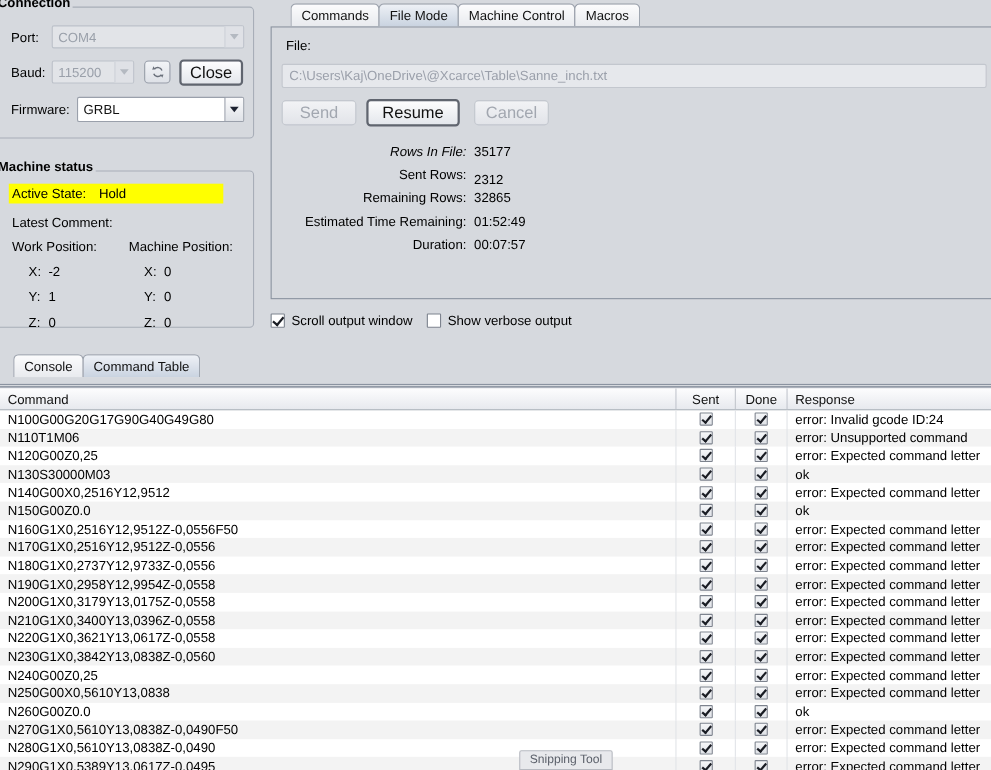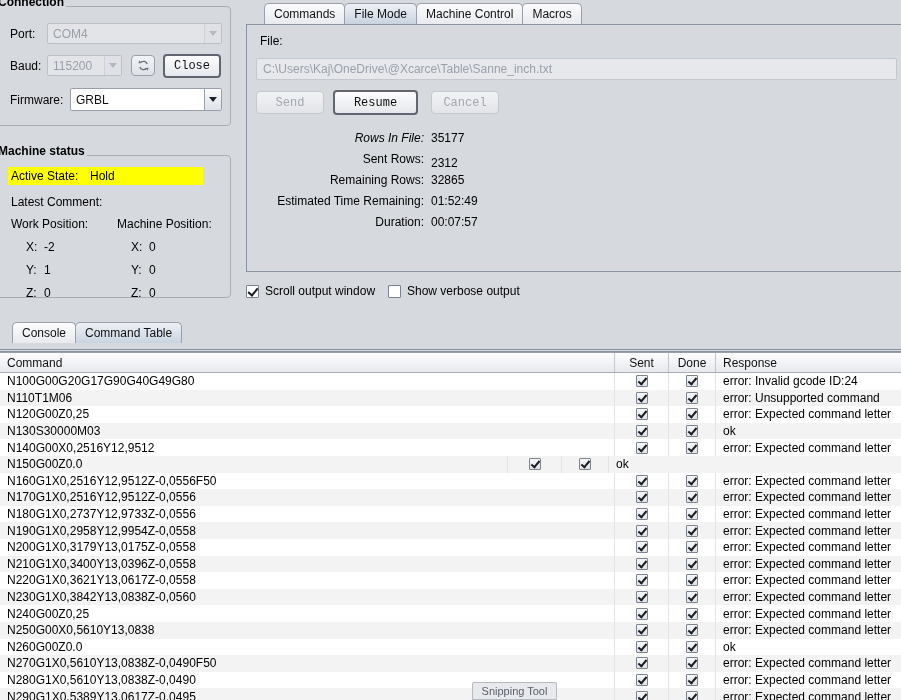"Close" .btn { font-family: Liberation Mono, monospace -> none; font-size: 12px -> 15px }
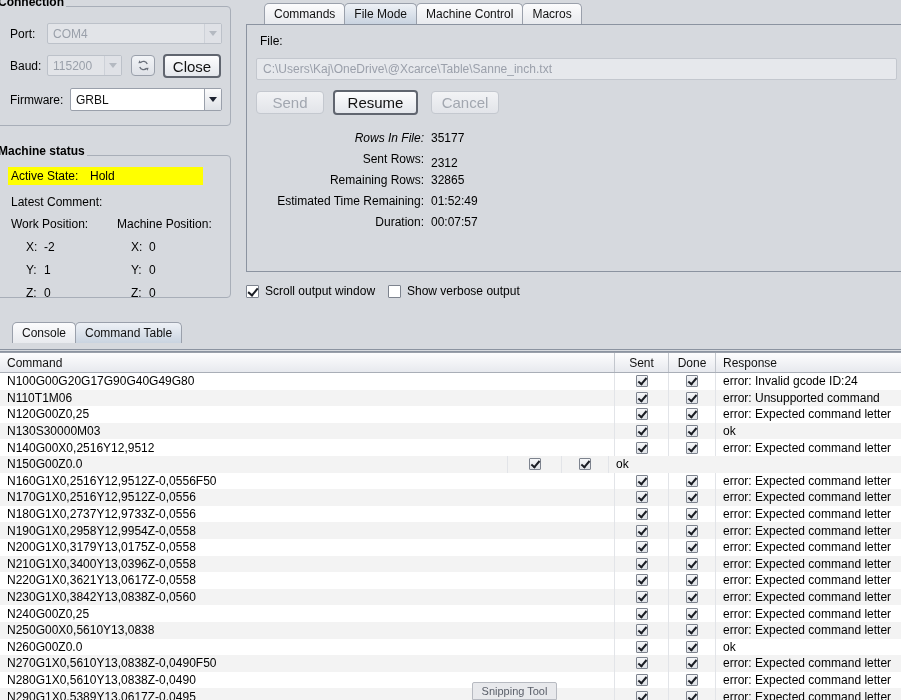"N150G00Z0.0" div.c-cmd { width: 508px -> 615px }
